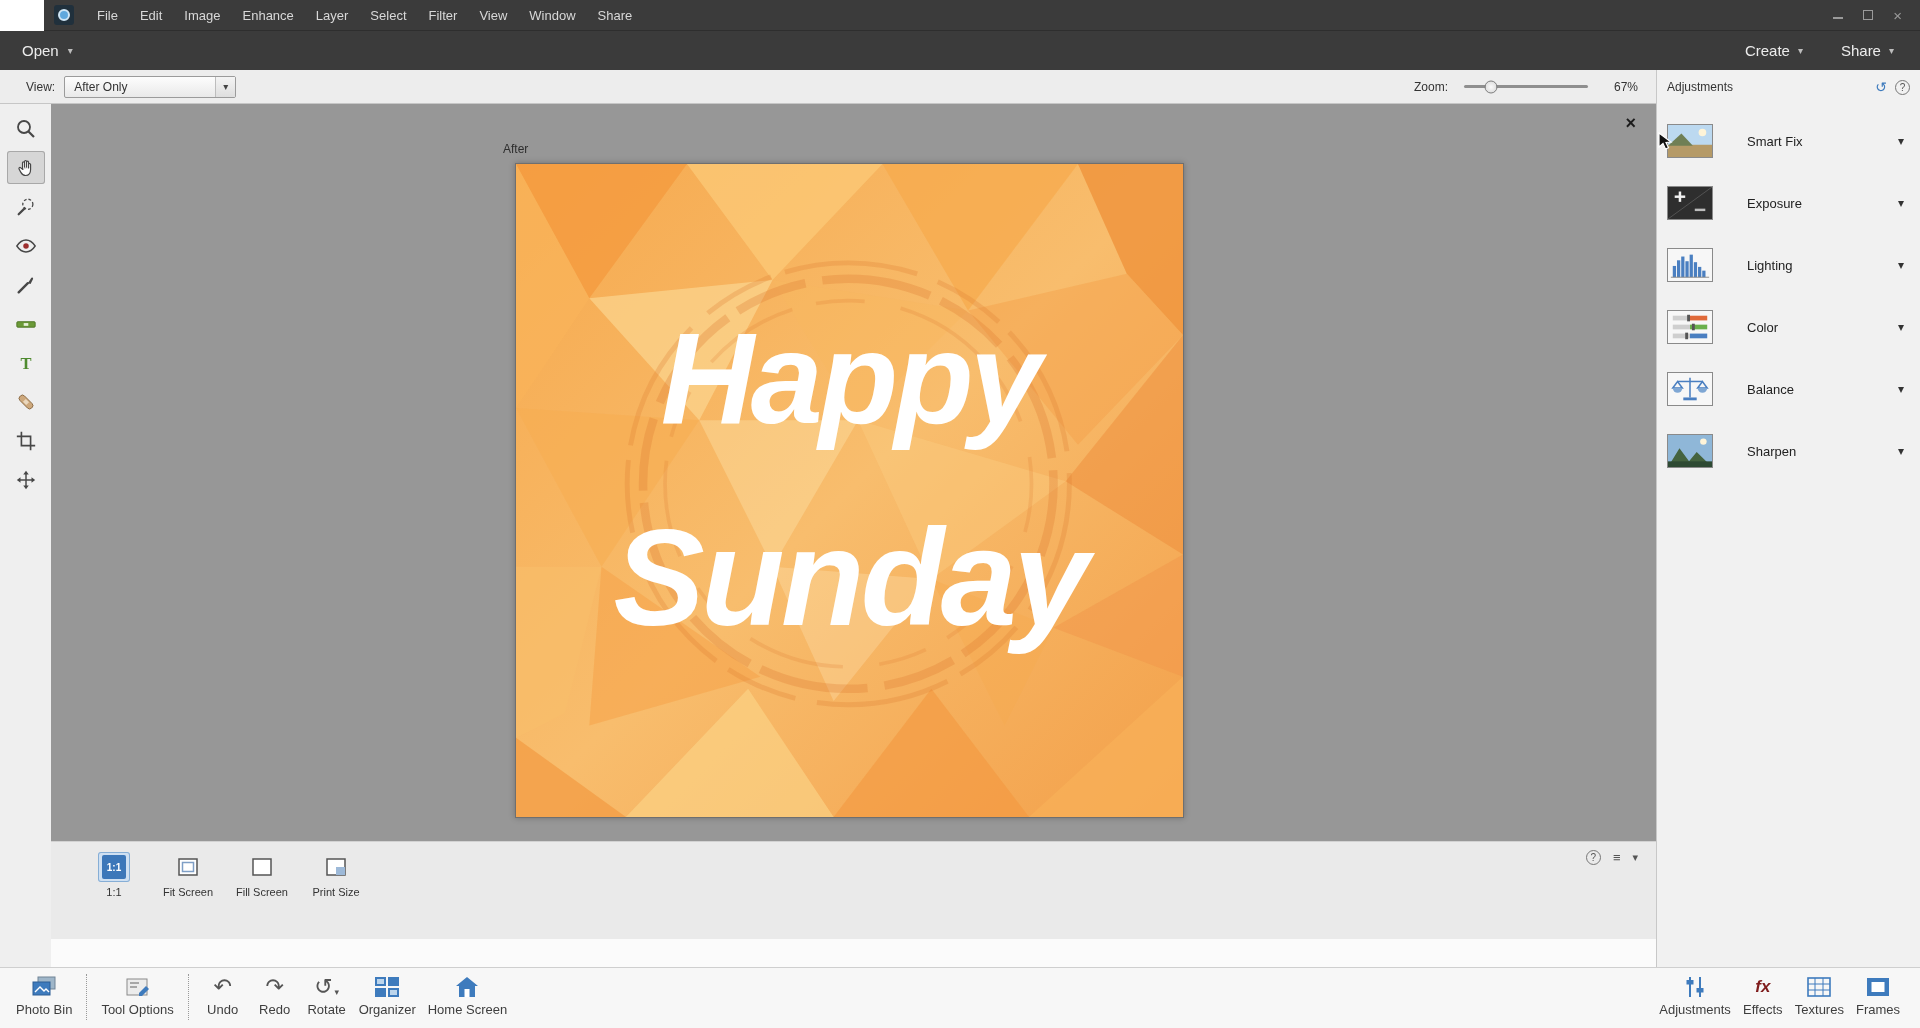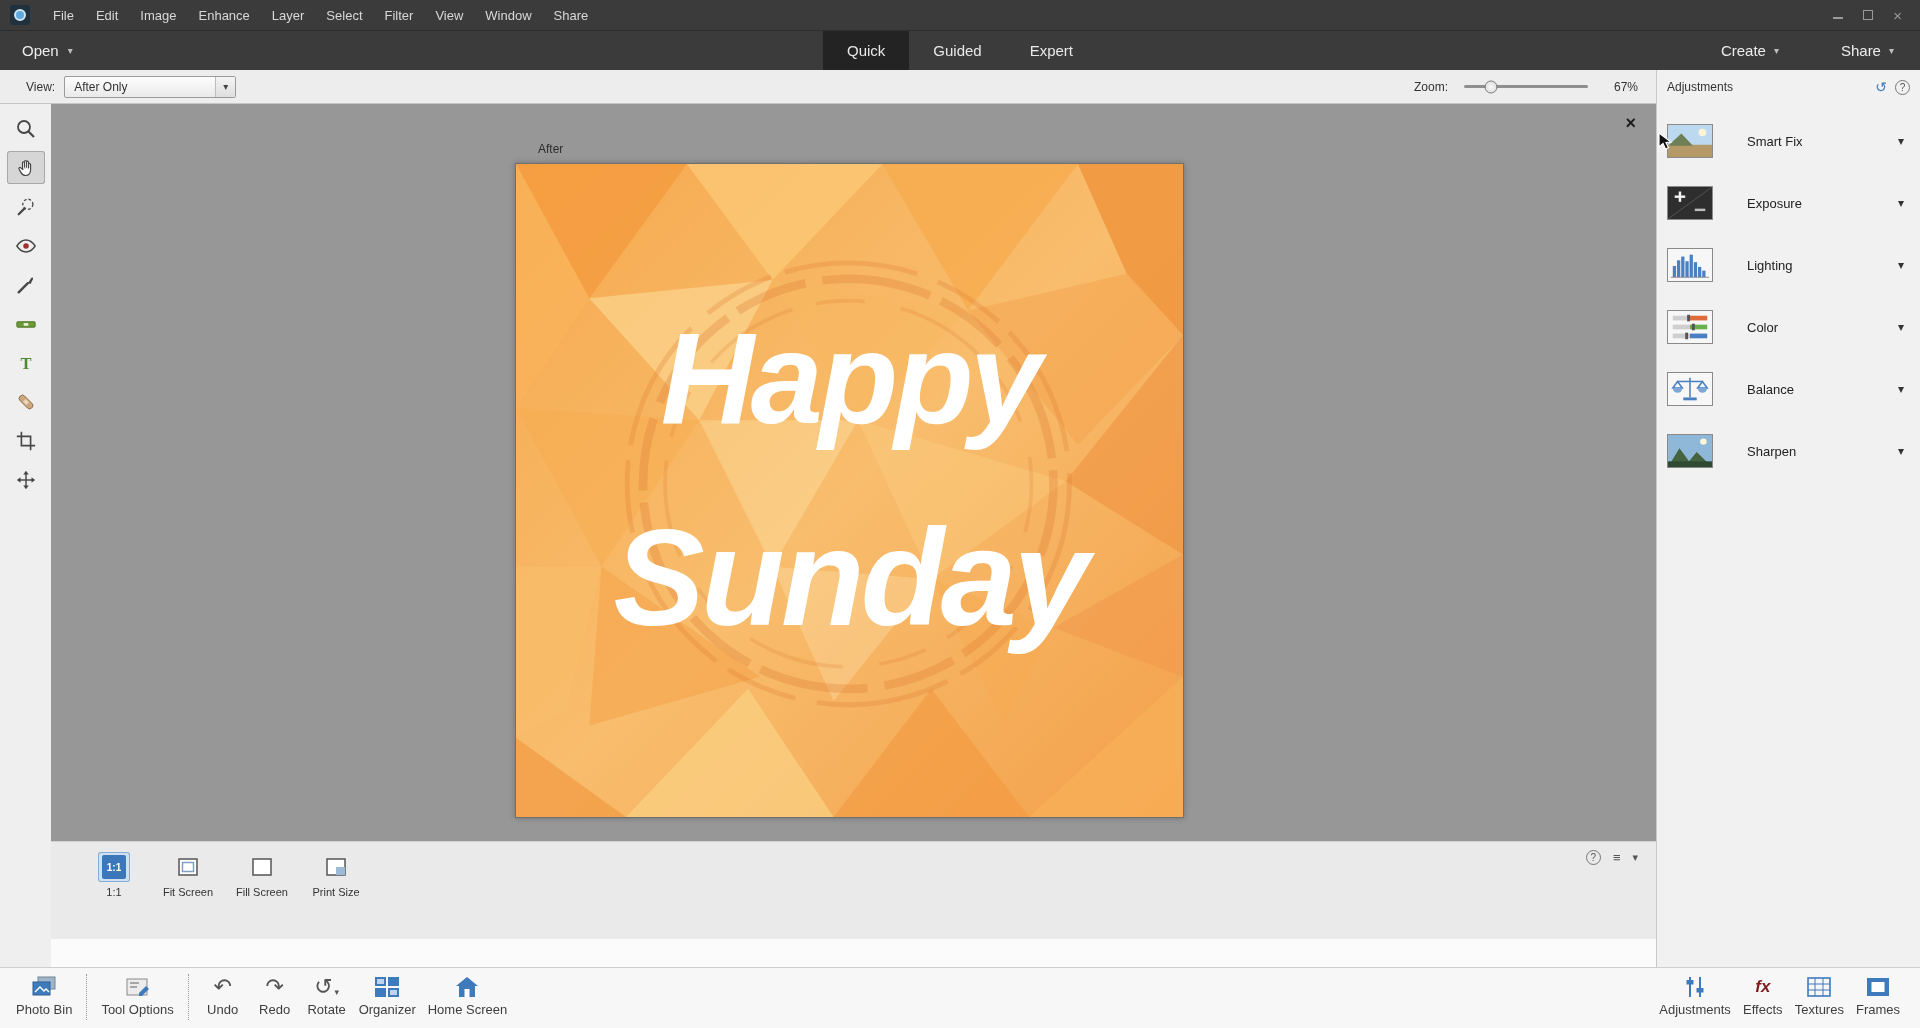"File" .menubar { margin-left: none -> 44px }
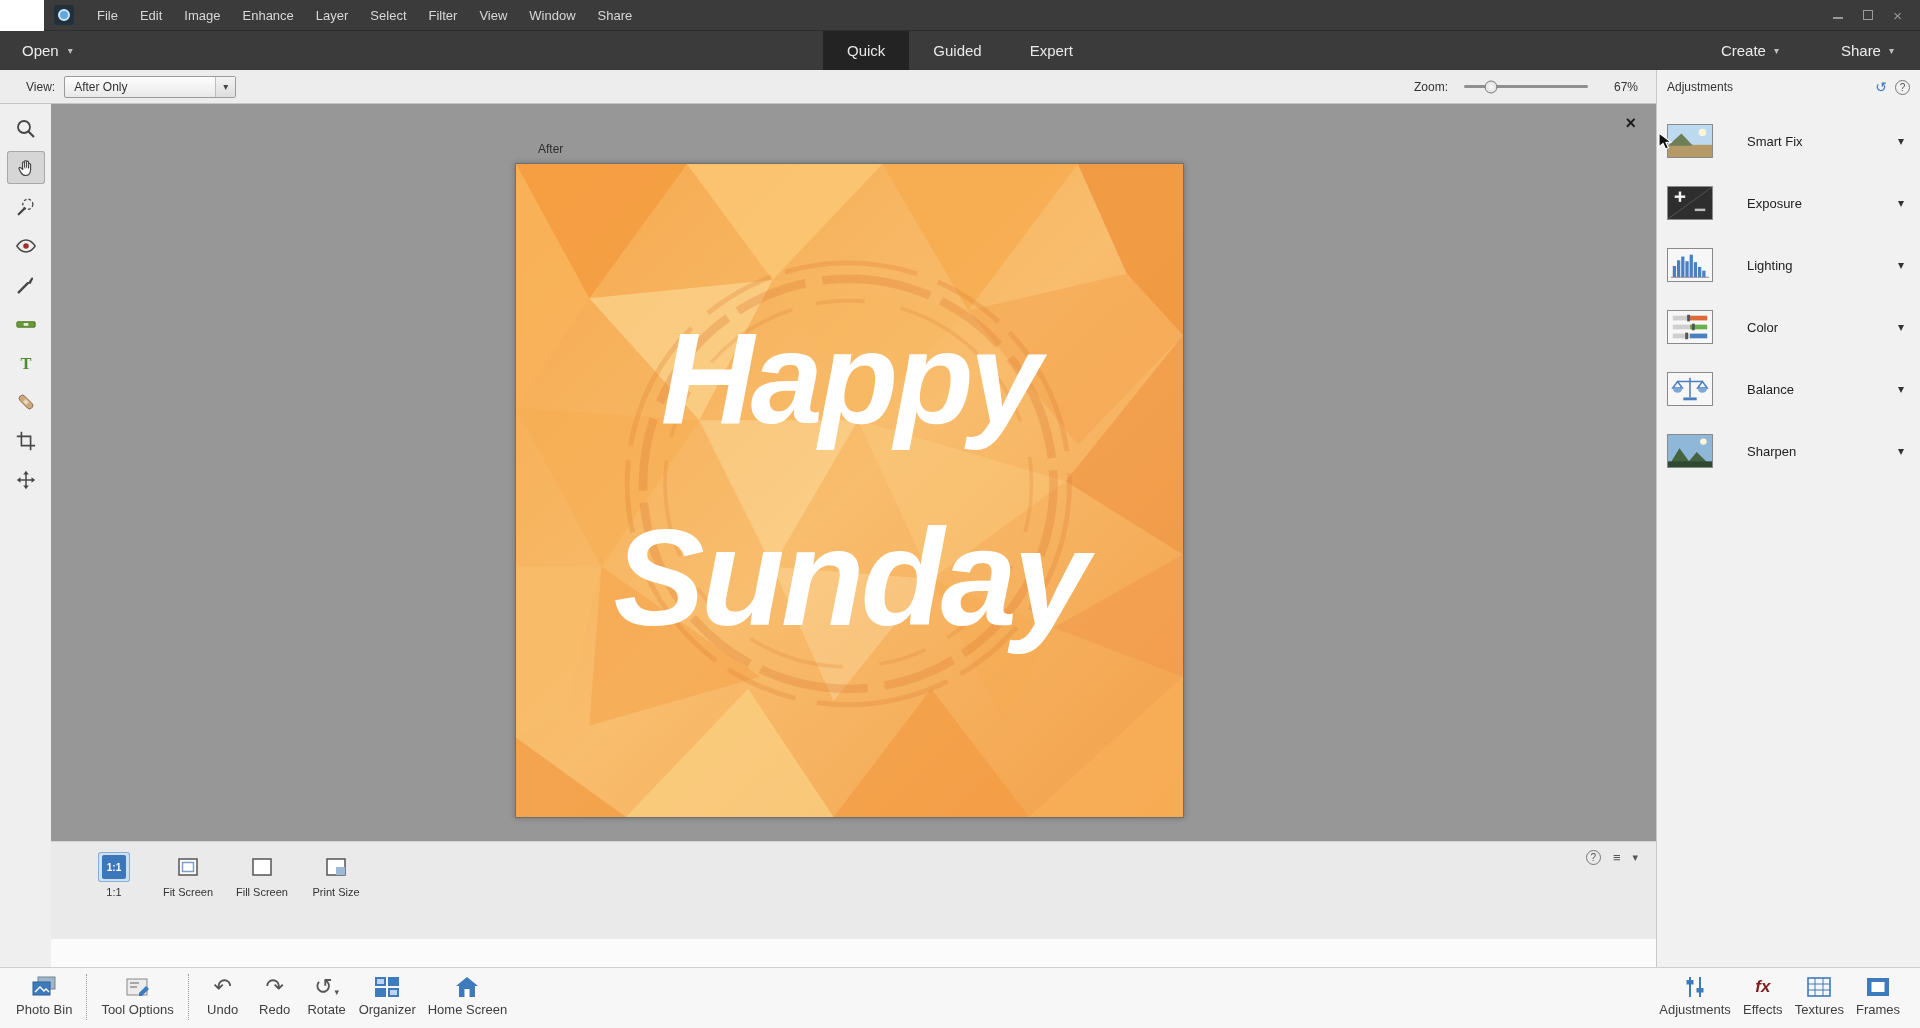"Quick" div.tabs { html: <div> <div>Quick</div> <div>Guided</div> <div>Expert</div> </div> -> none }
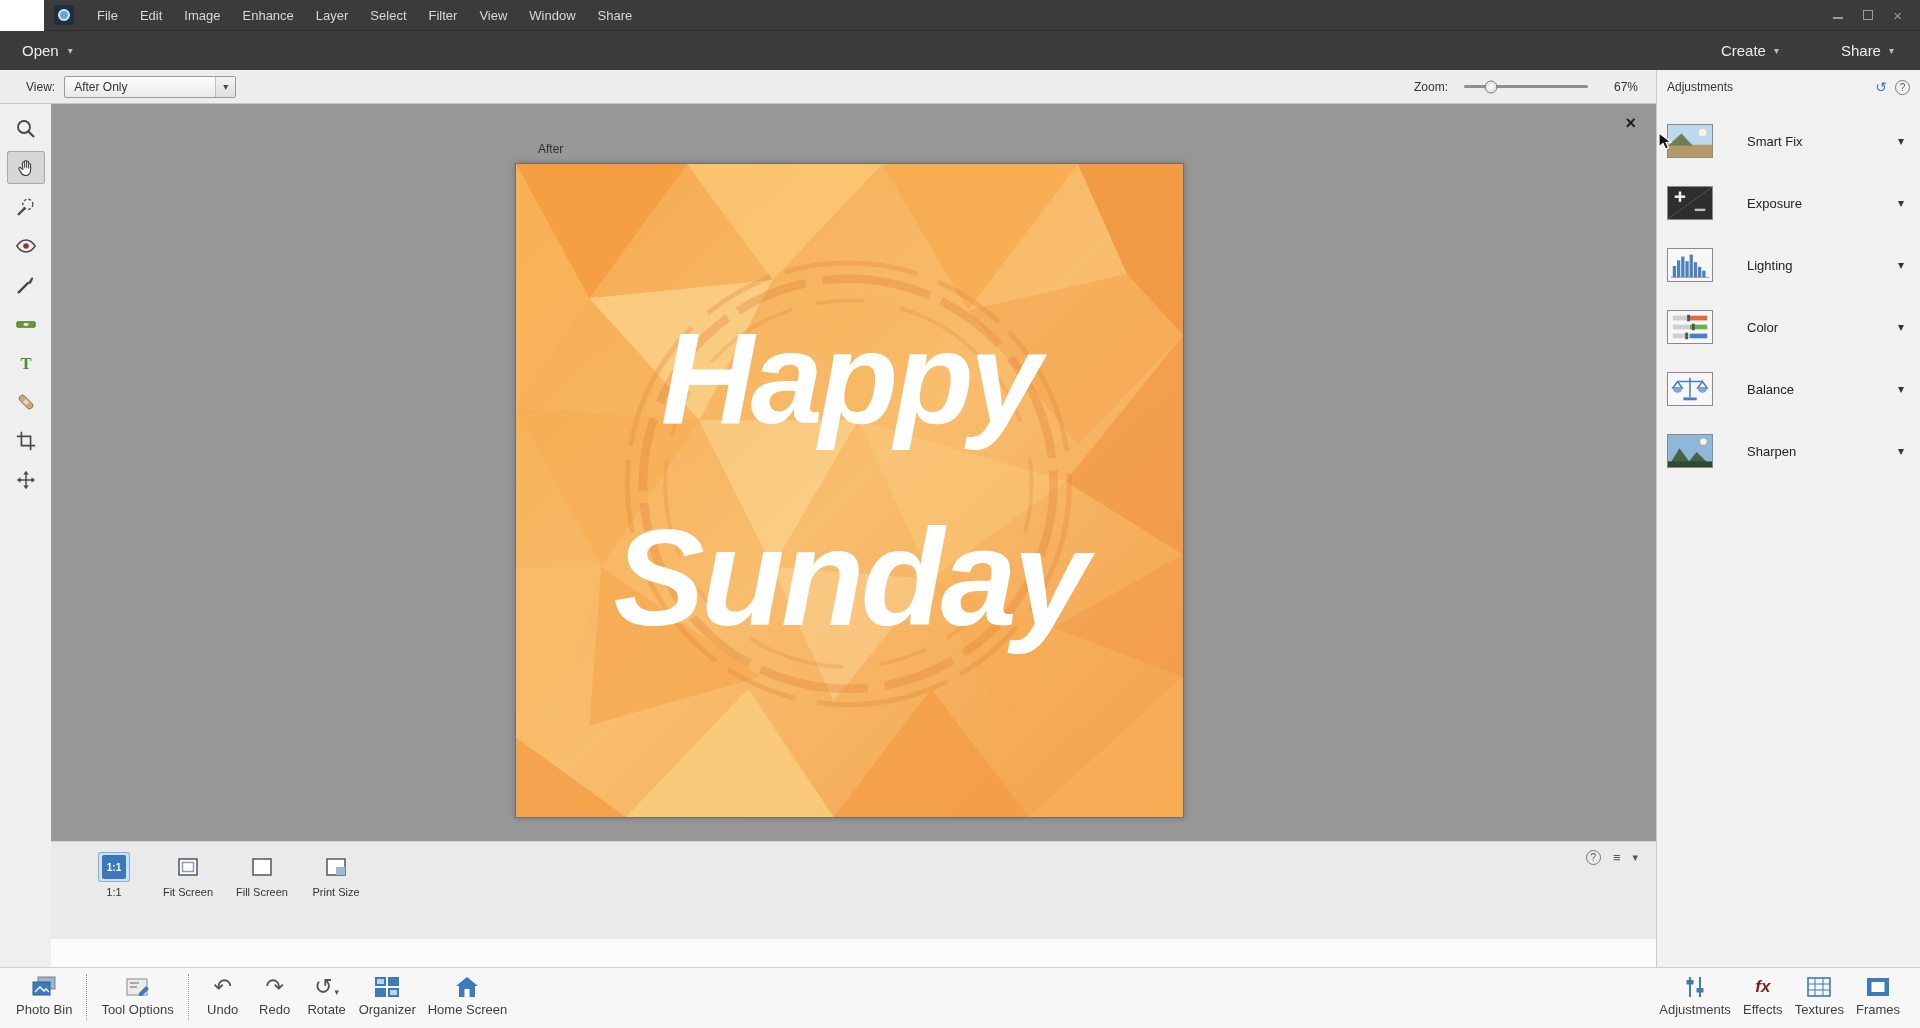"Create" .ra-item { margin-left: 24px -> none }
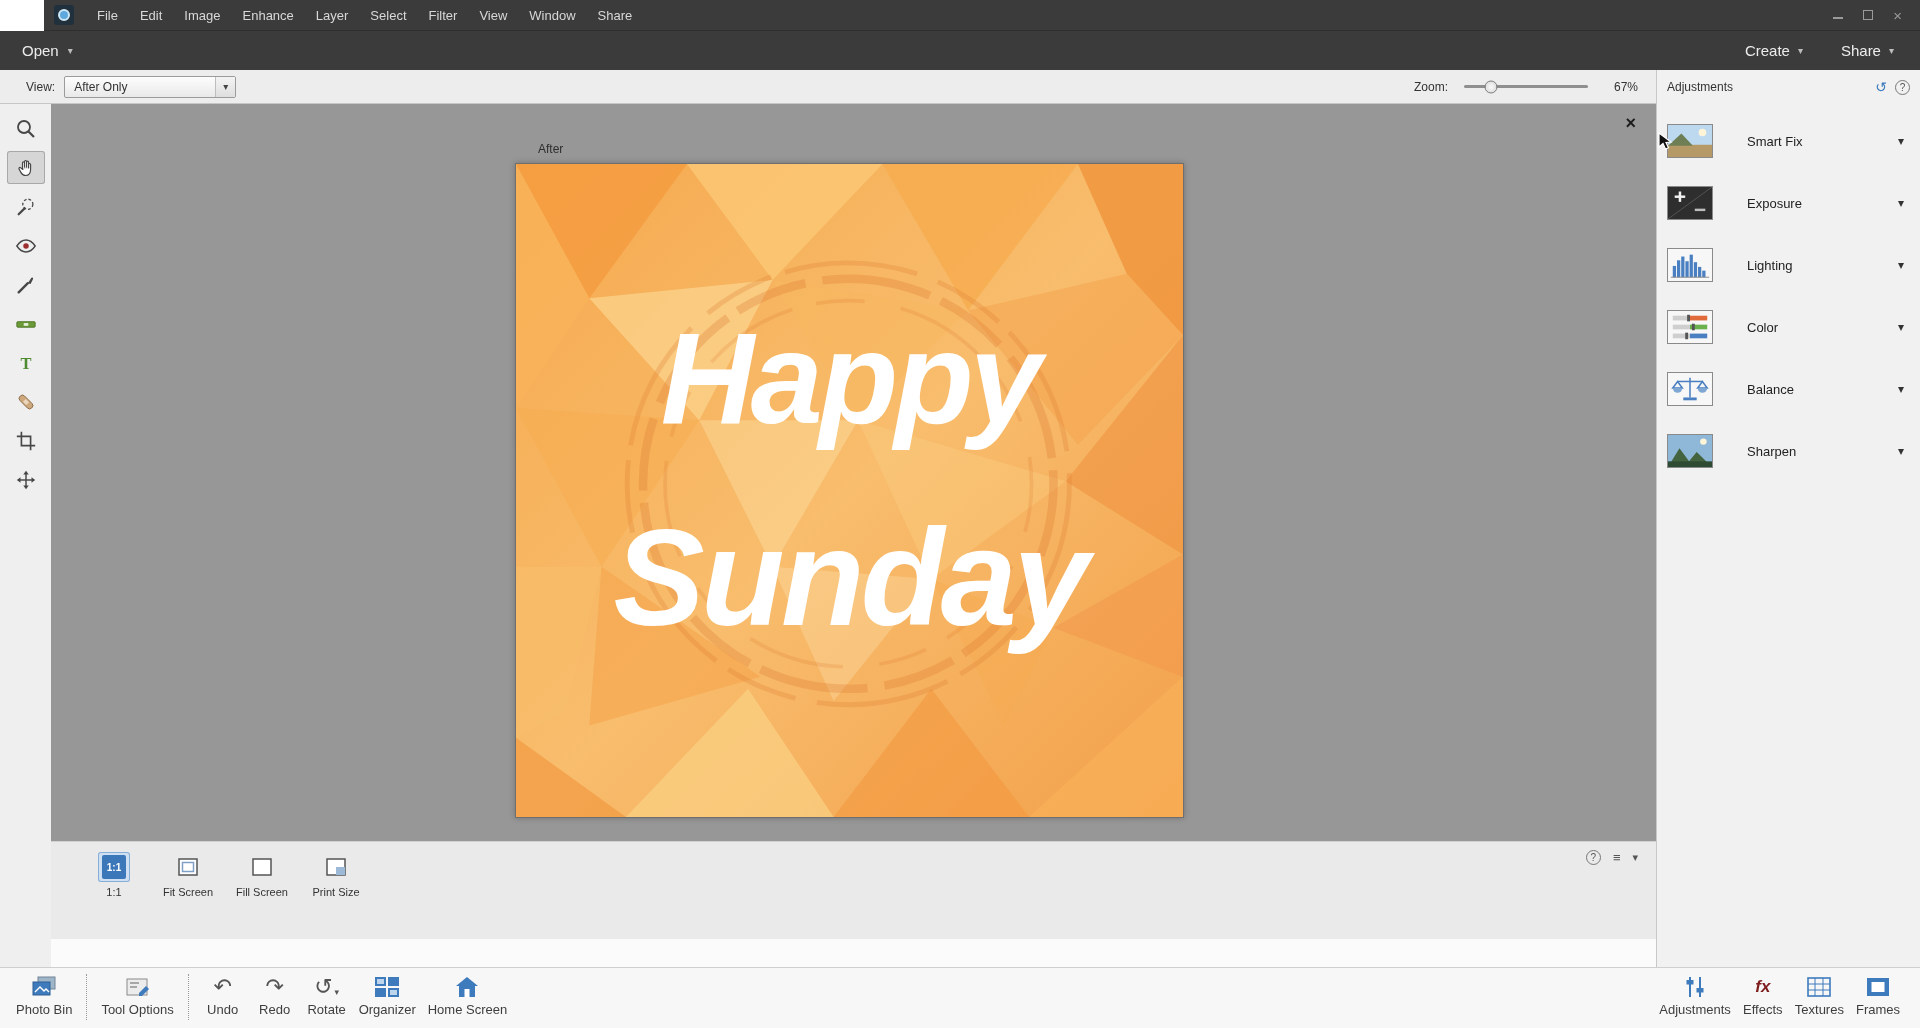"After" .after-label { left: 487px -> 452px }
